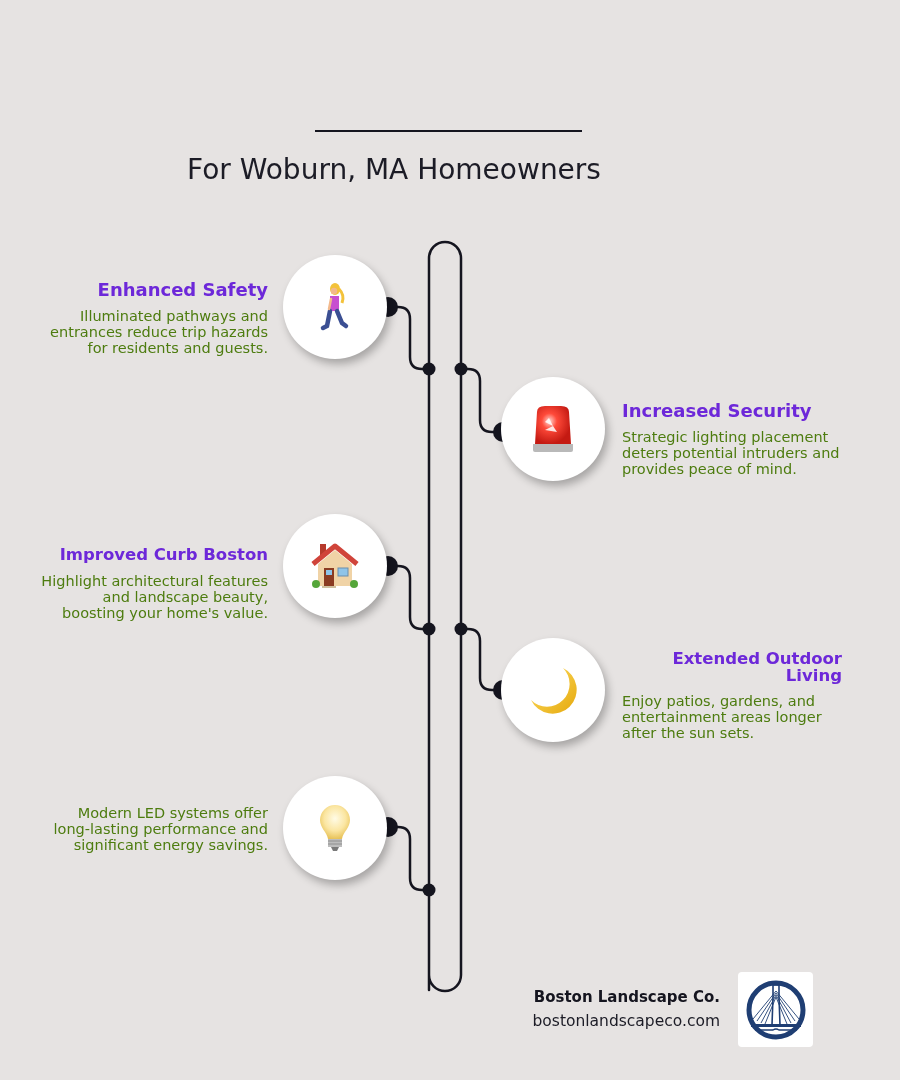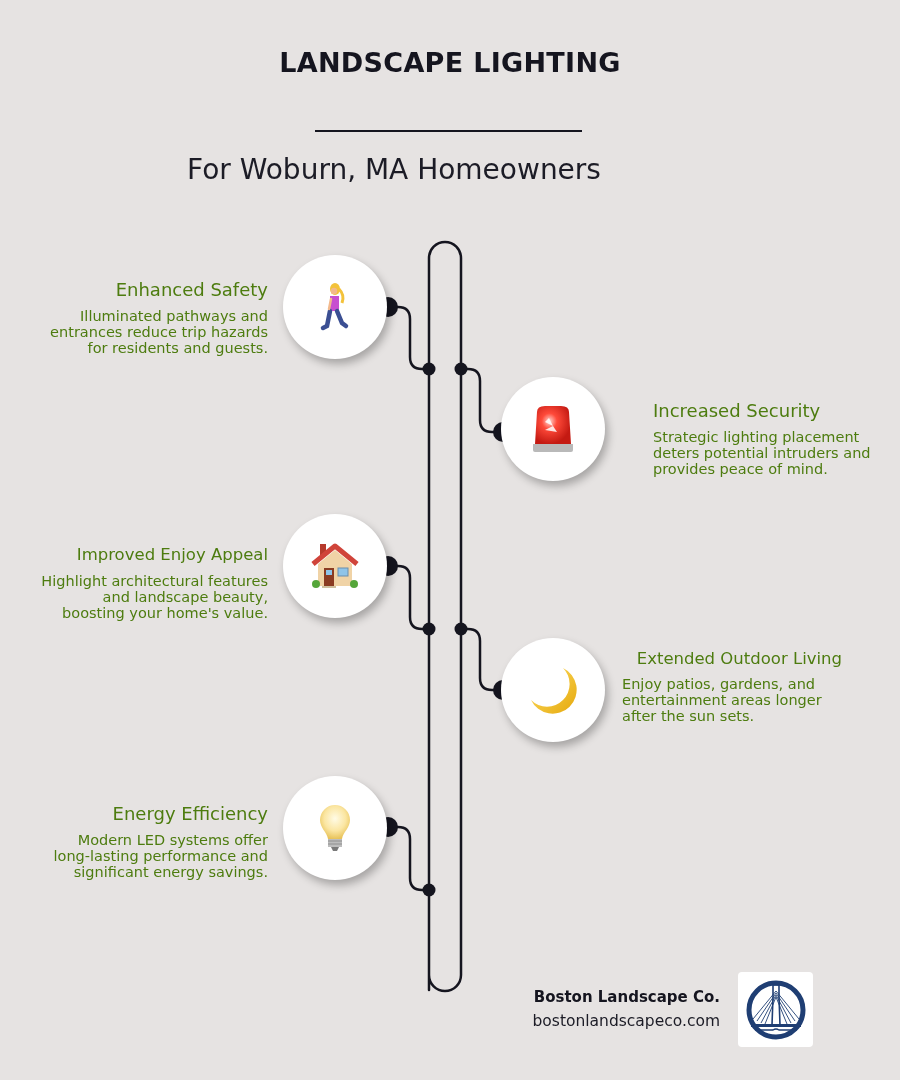"LANDSCAPE LIGHTING" div { html: <div>LANDSCAPE LIGHTING</div> -> none }
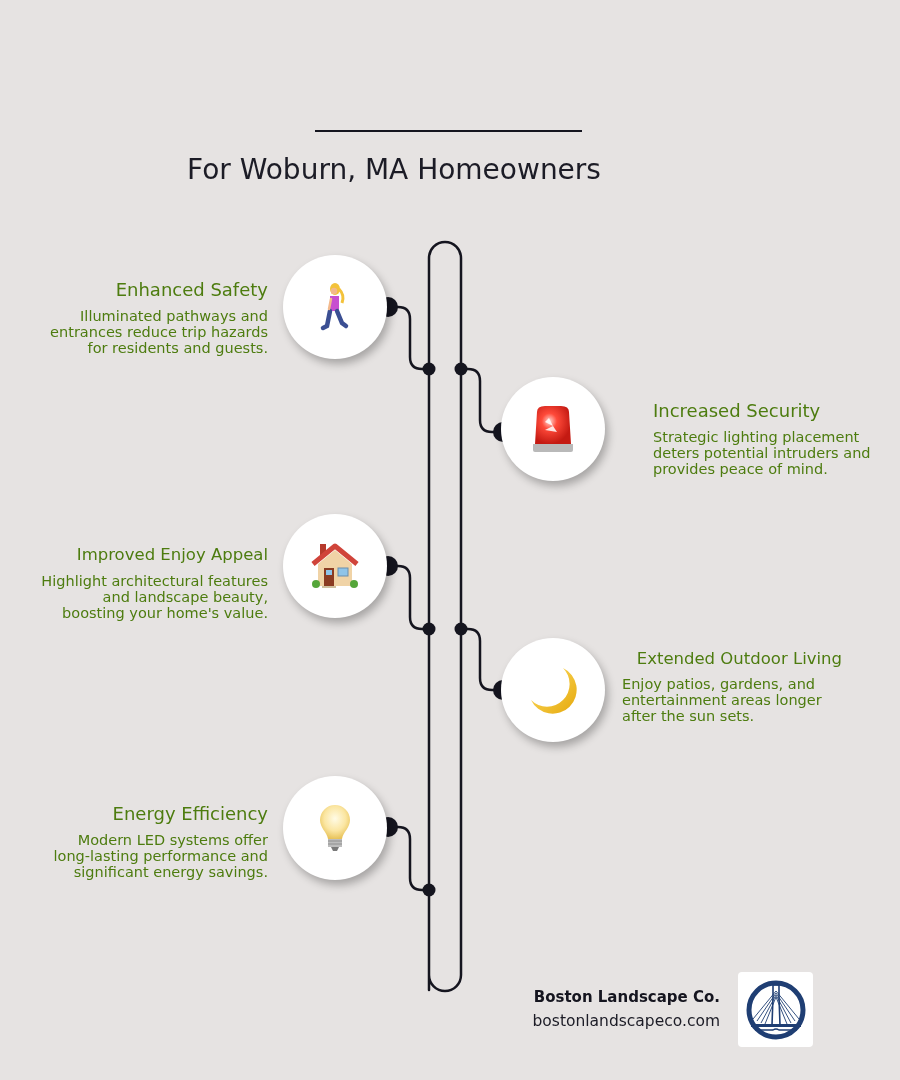"Enhanced Safety" .item-title { color: #4d7c0f -> #6d28d9; font-weight: normal -> bold }
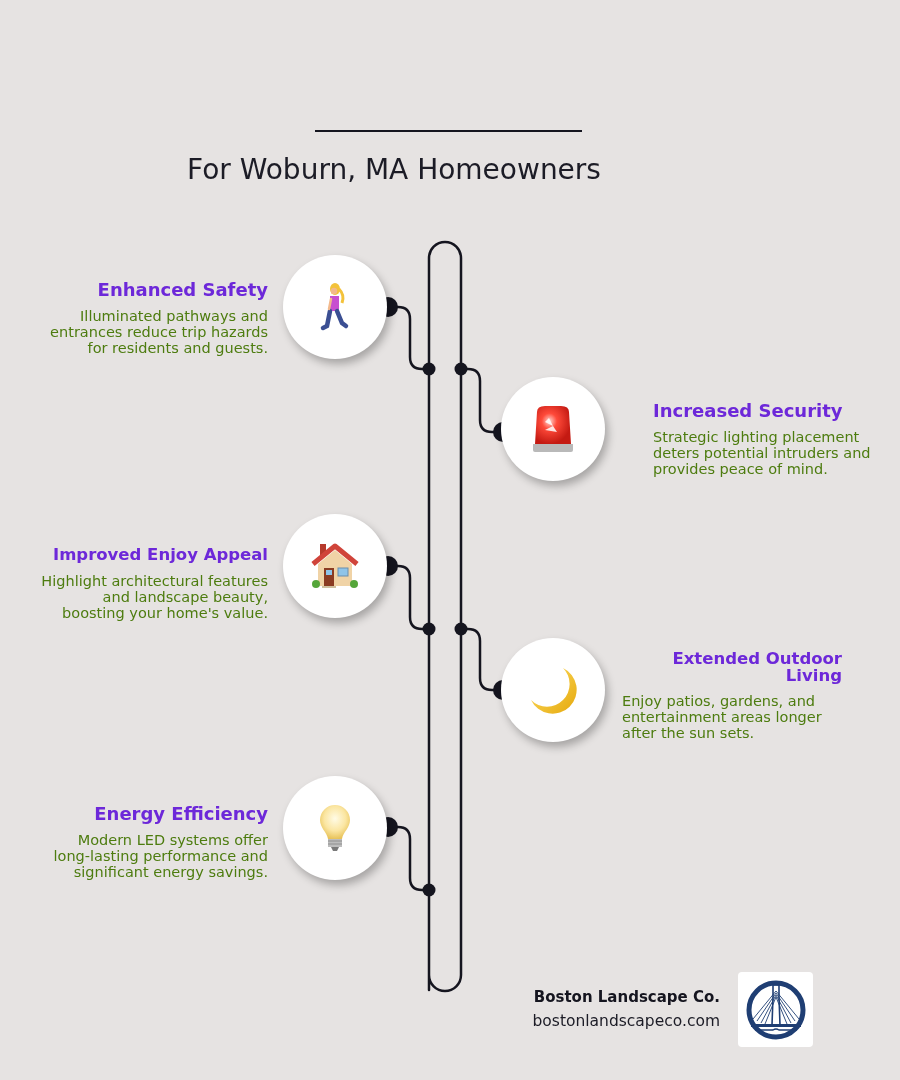"Increased Security" div.item-text { margin-left: 31px -> none }
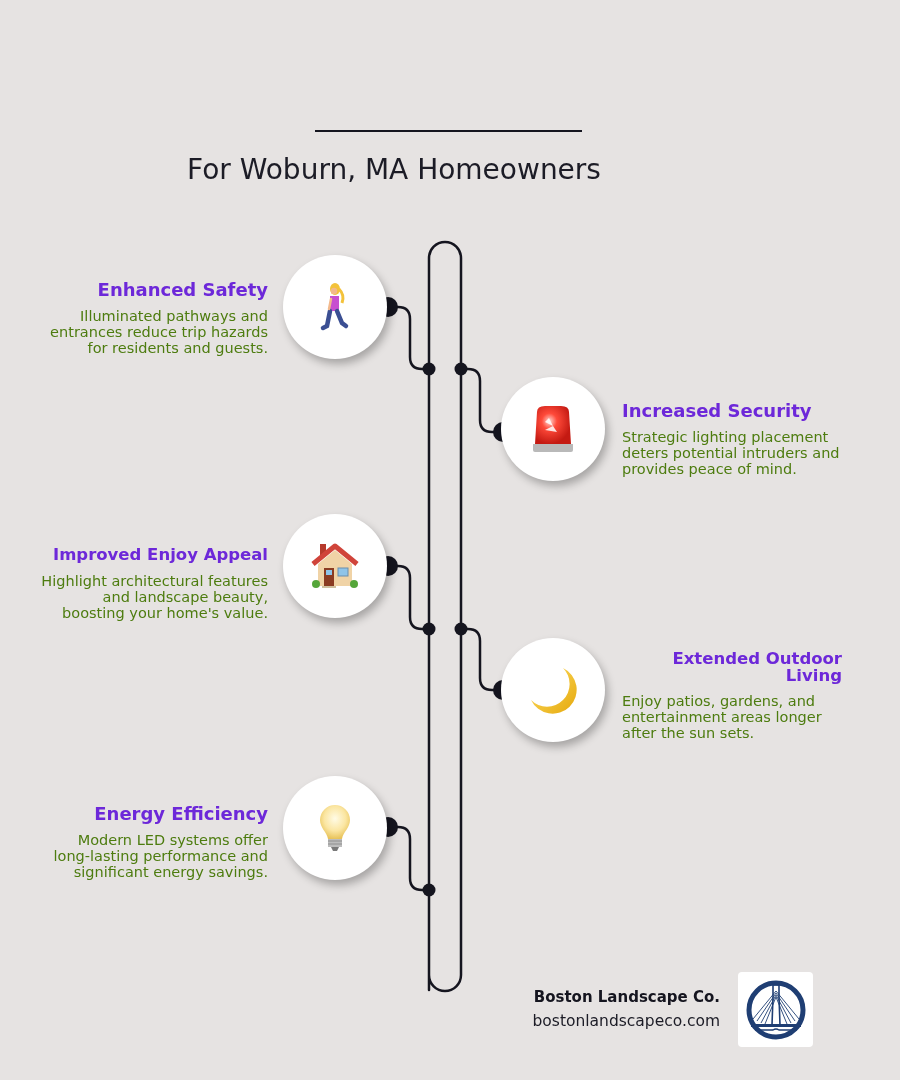"Improved Enjoy Appeal" div.item-title { text: Enjoy Appeal -> Curb Boston }
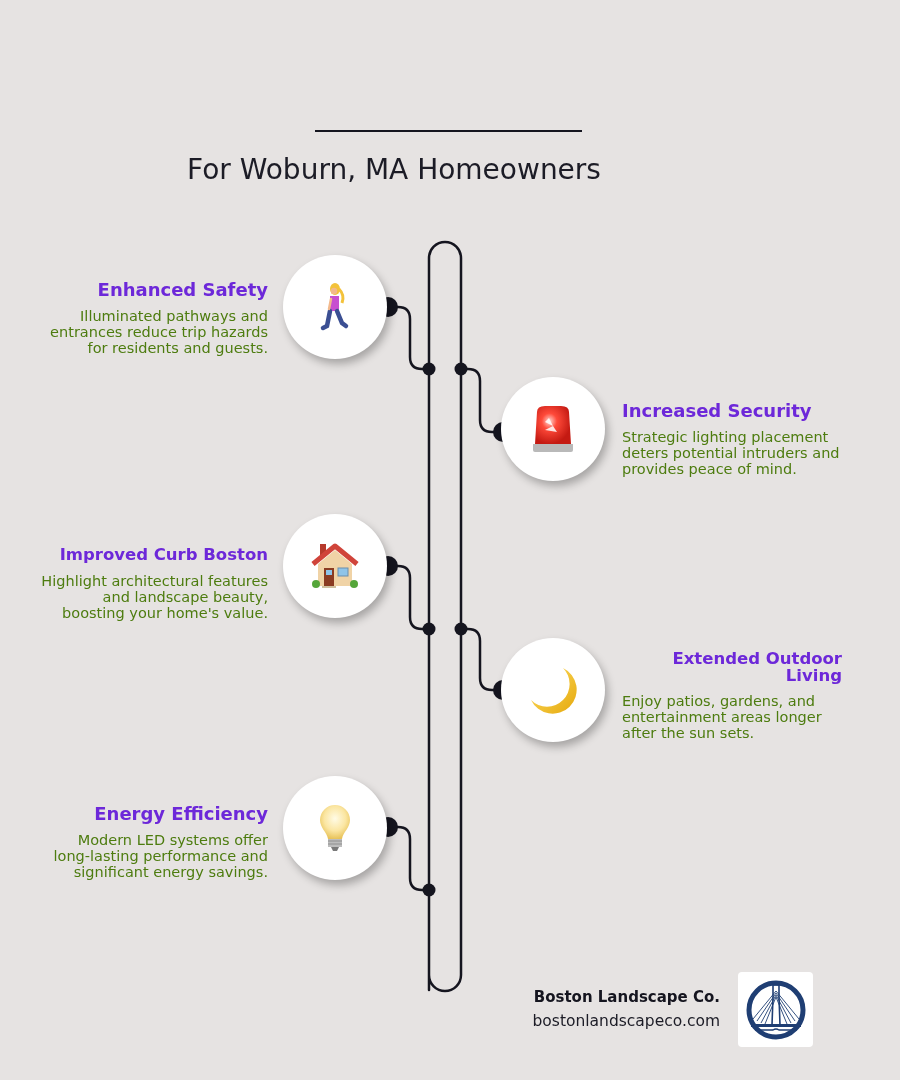"Energy Efficiency" div.item-title { html: <div>Energy Efficiency</div> -> none }
